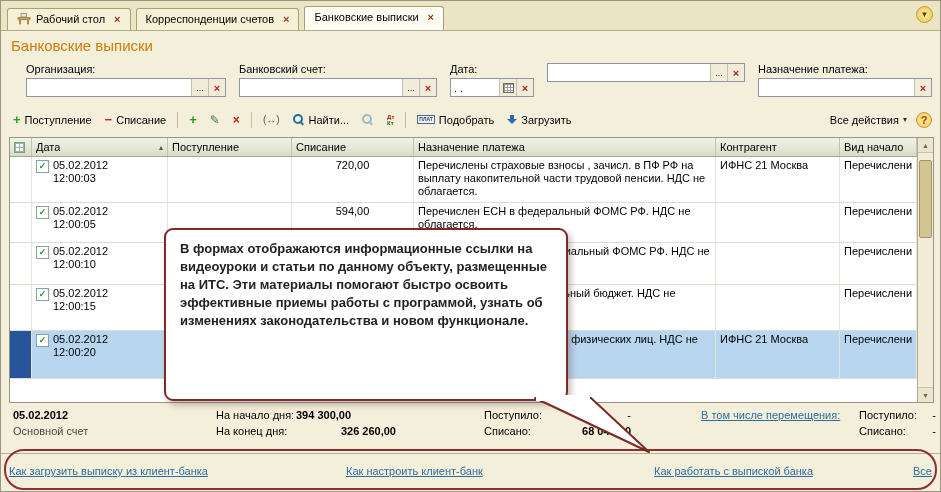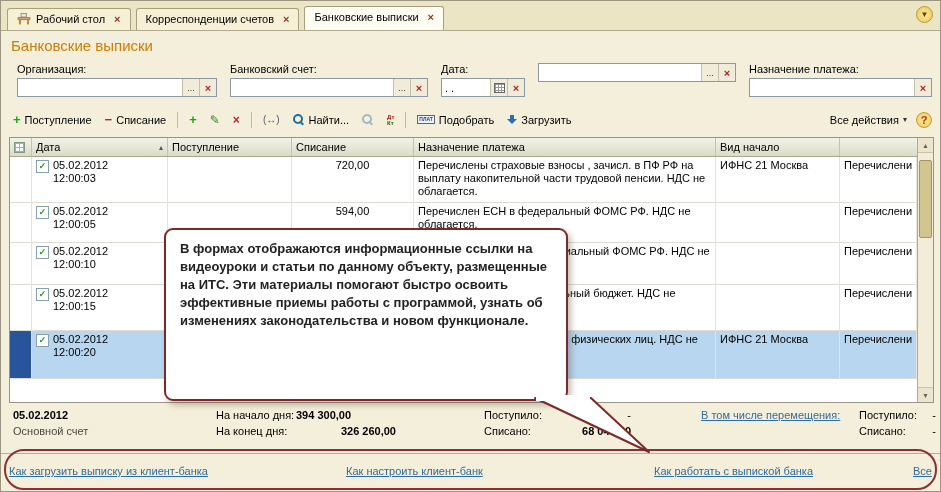"Организация:" .filters { left: 16px -> 25px }
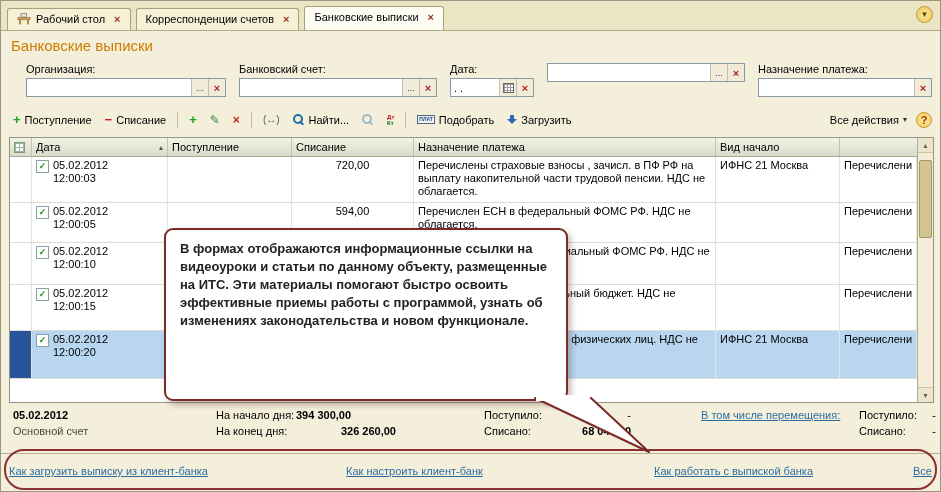"Контрагент" div.hc { html: none -> <div> <span>Контрагент</span> </div> }
